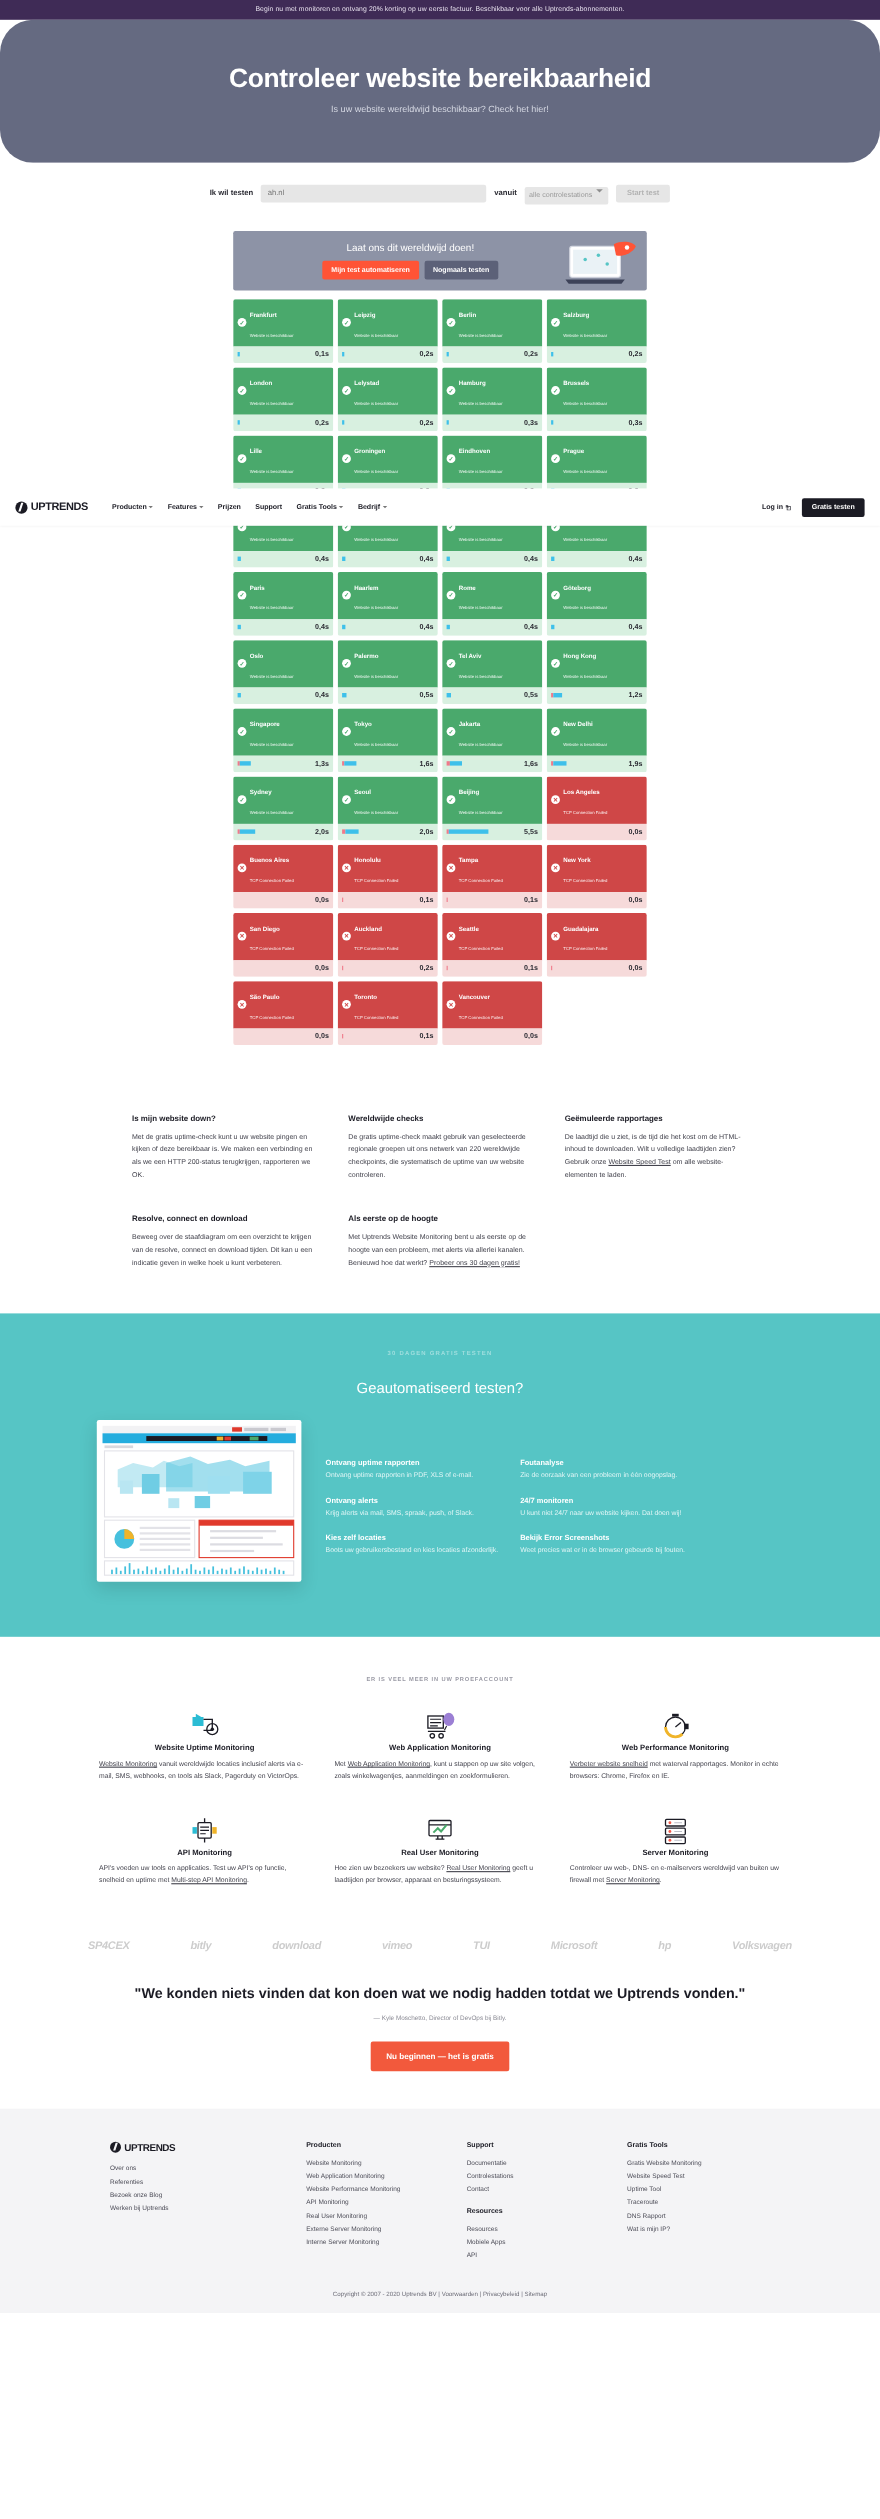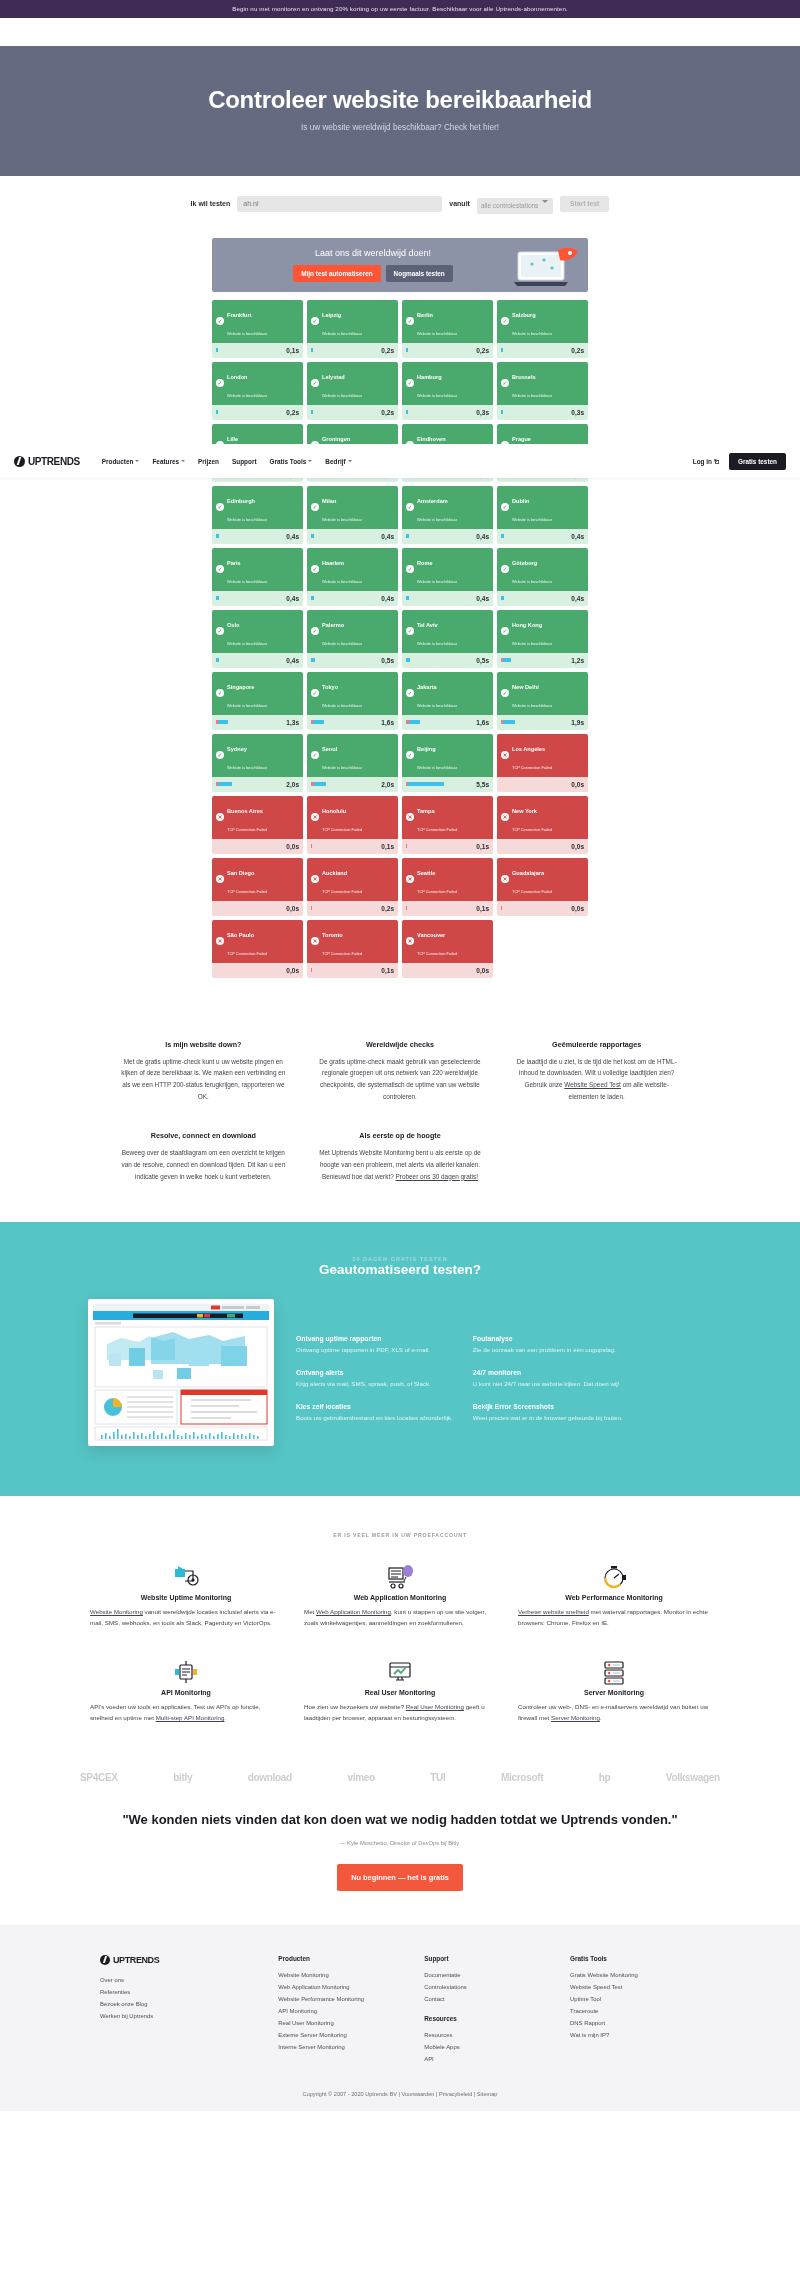"Controleer website bereikbaarheid" .hero { border-radius: none -> 30px; margin-top: 28px -> none }
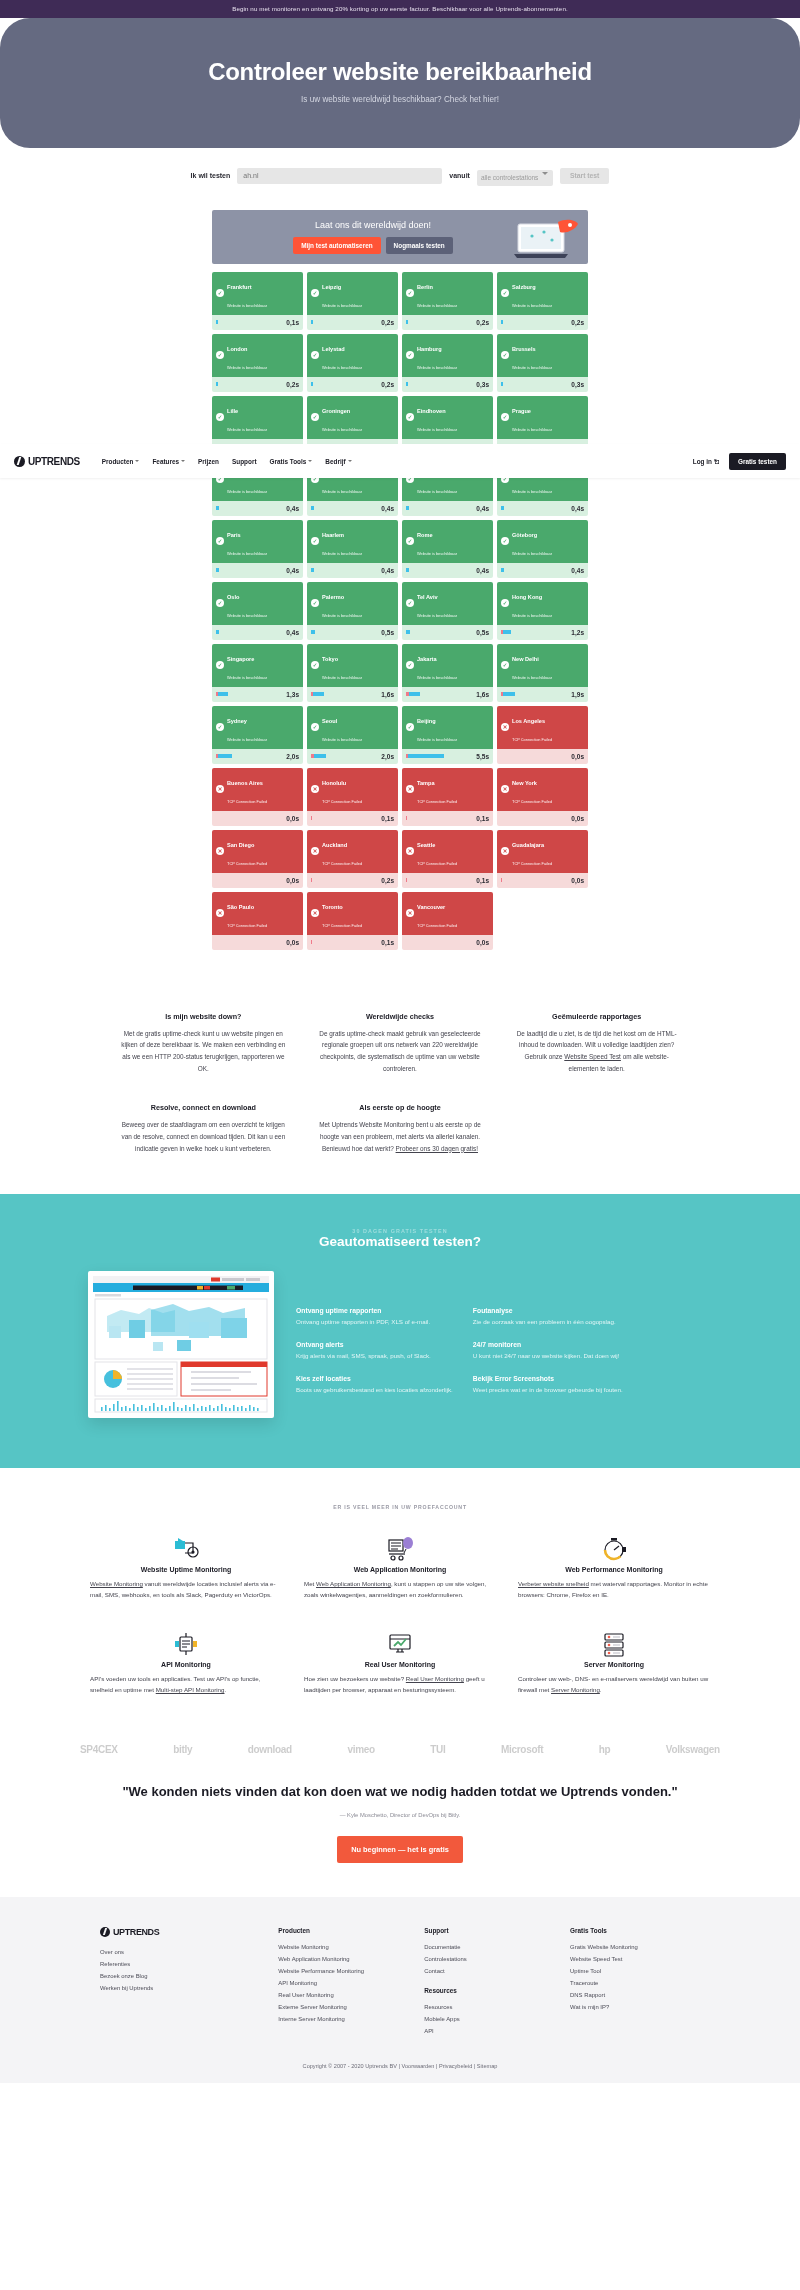"Is mijn website down?" .inforow { text-align: center -> none }
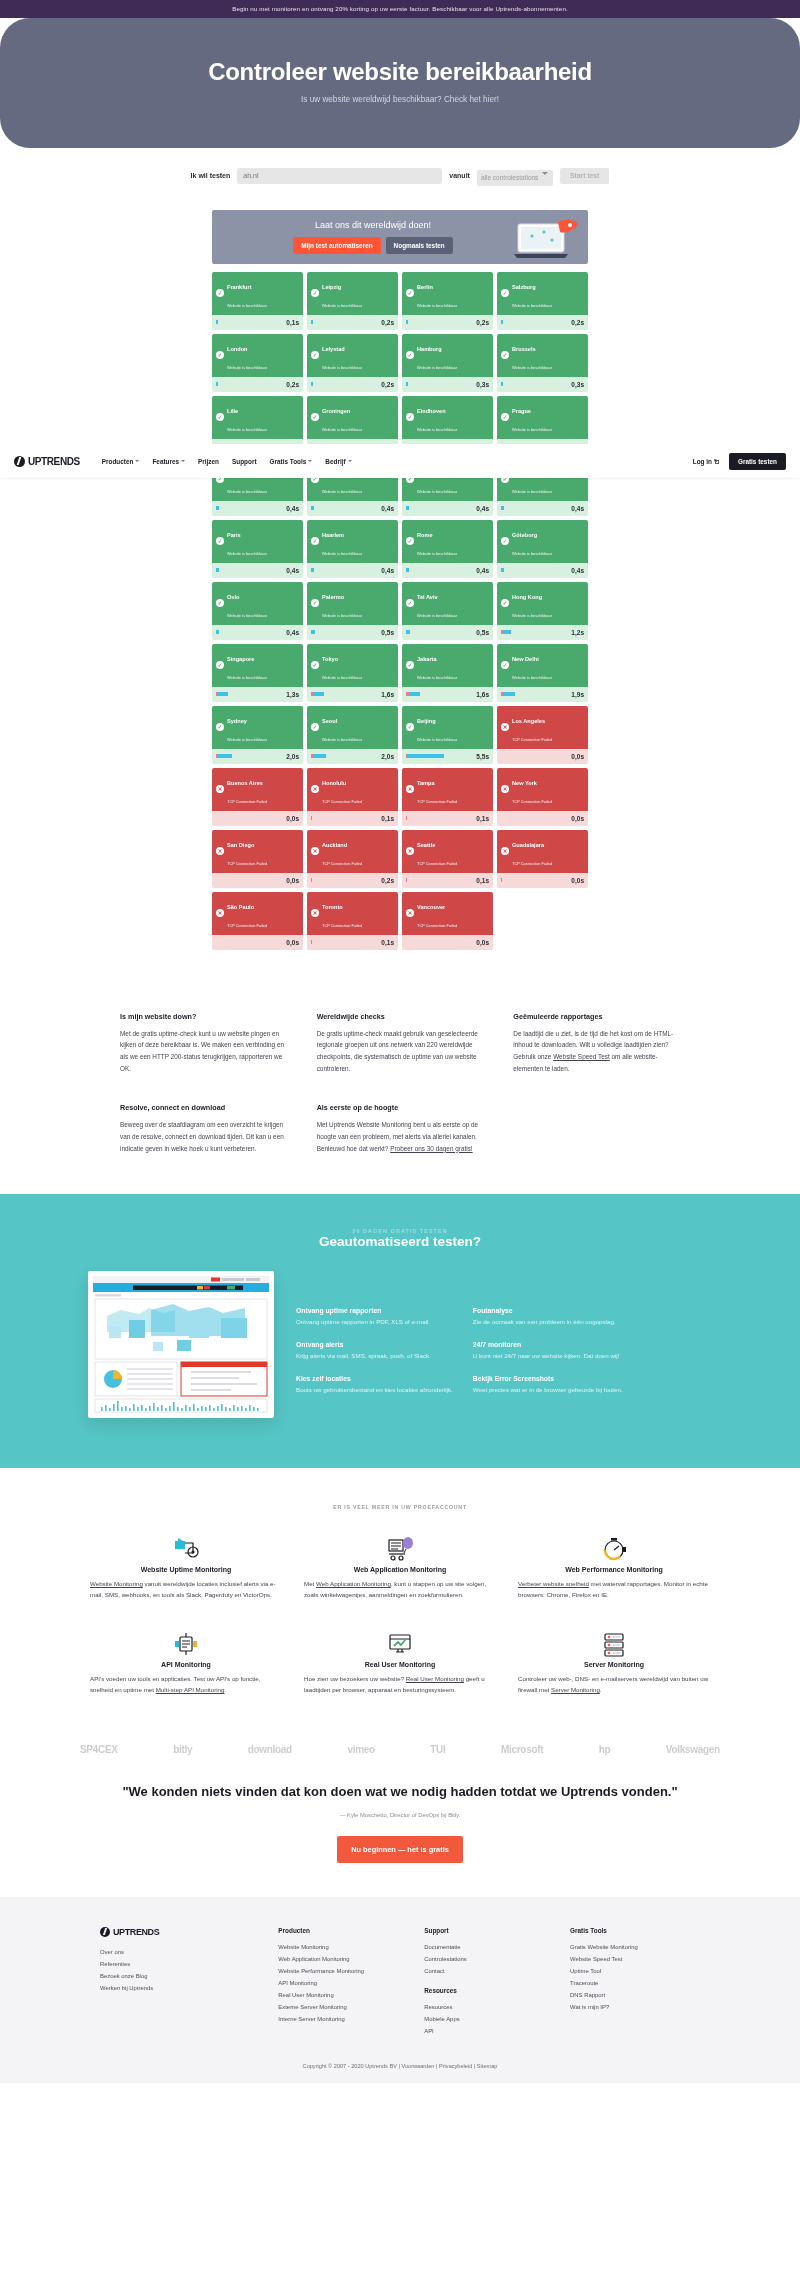"Geautomatiseerd testen?" .teal h2 { font-weight: 700 -> 400; margin-top: 0 -> 20px }
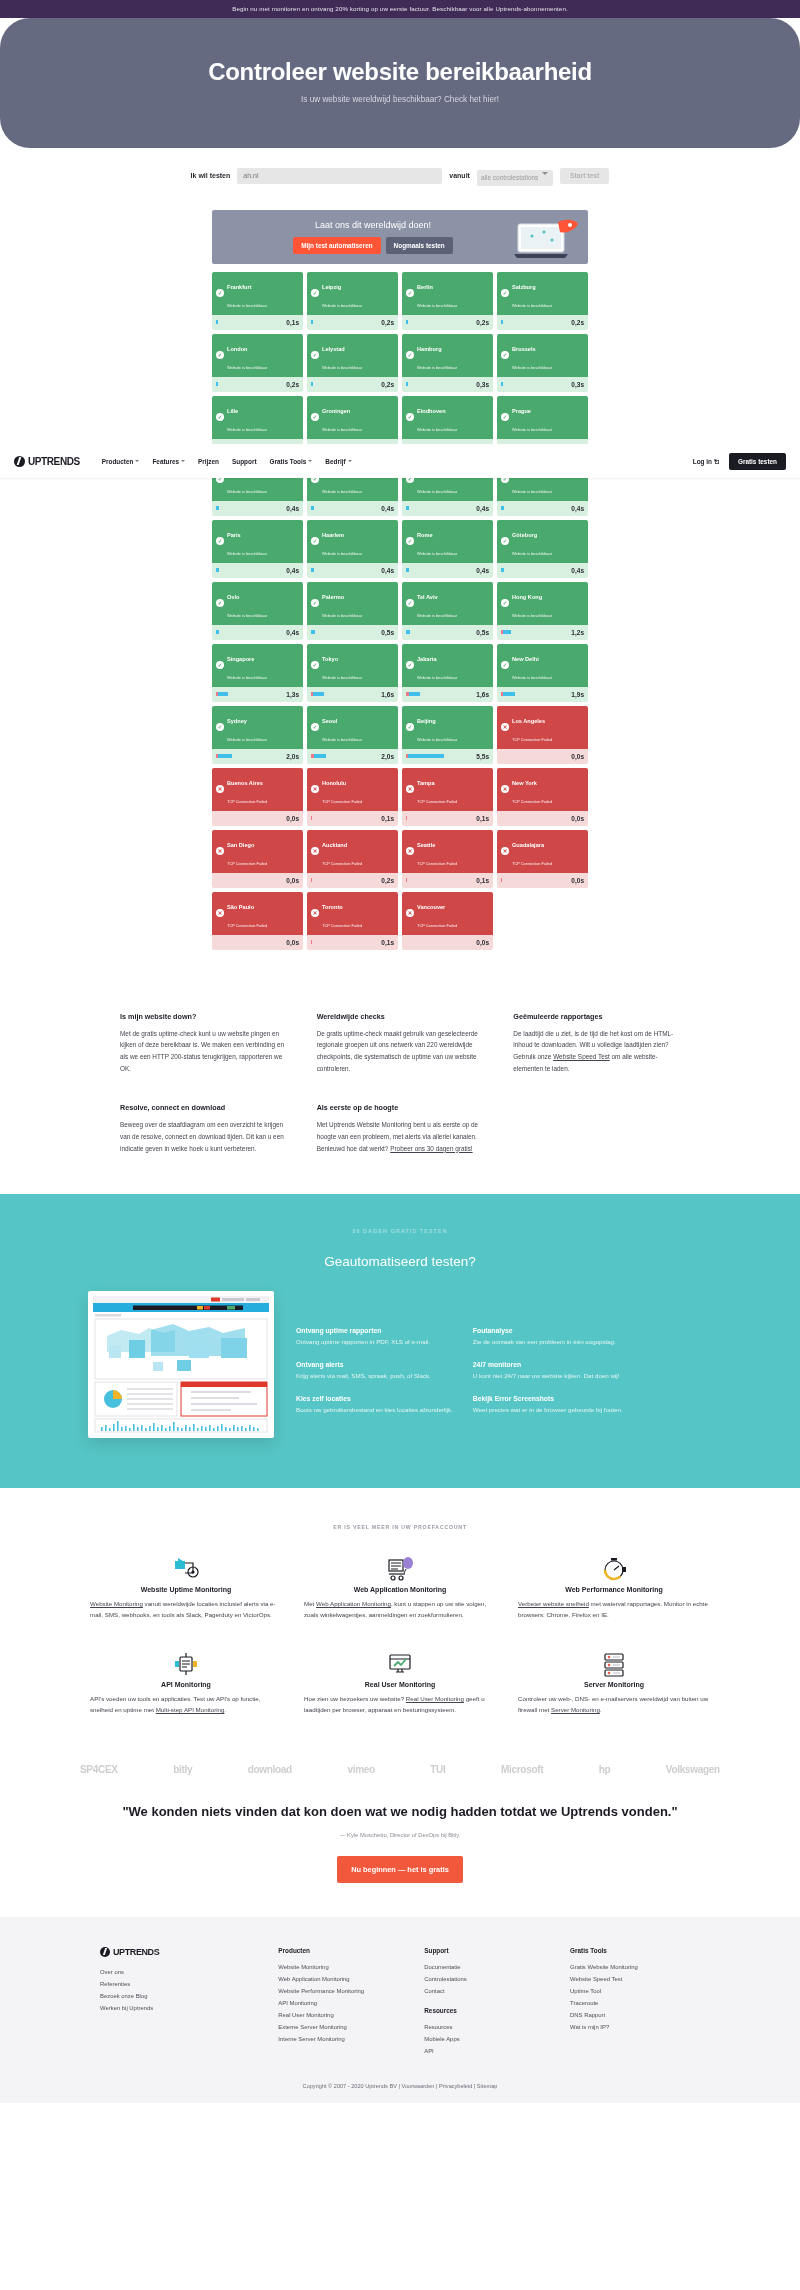"SP4CEX" .logos { font-style: none -> italic }
